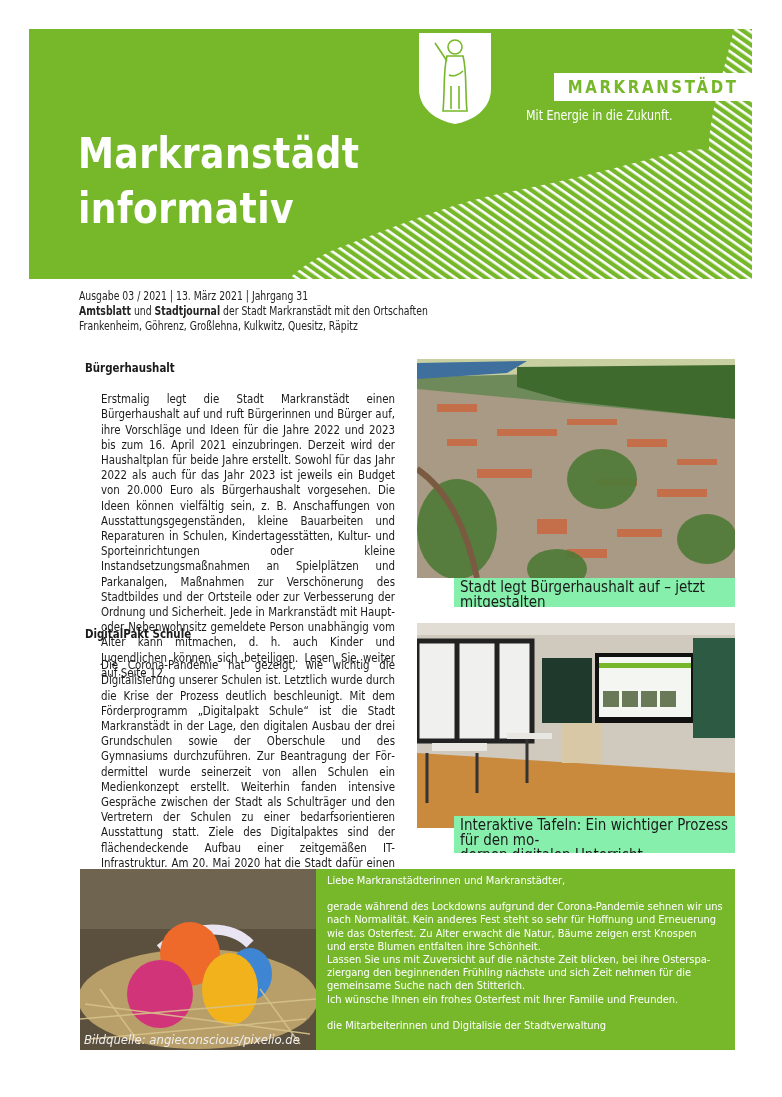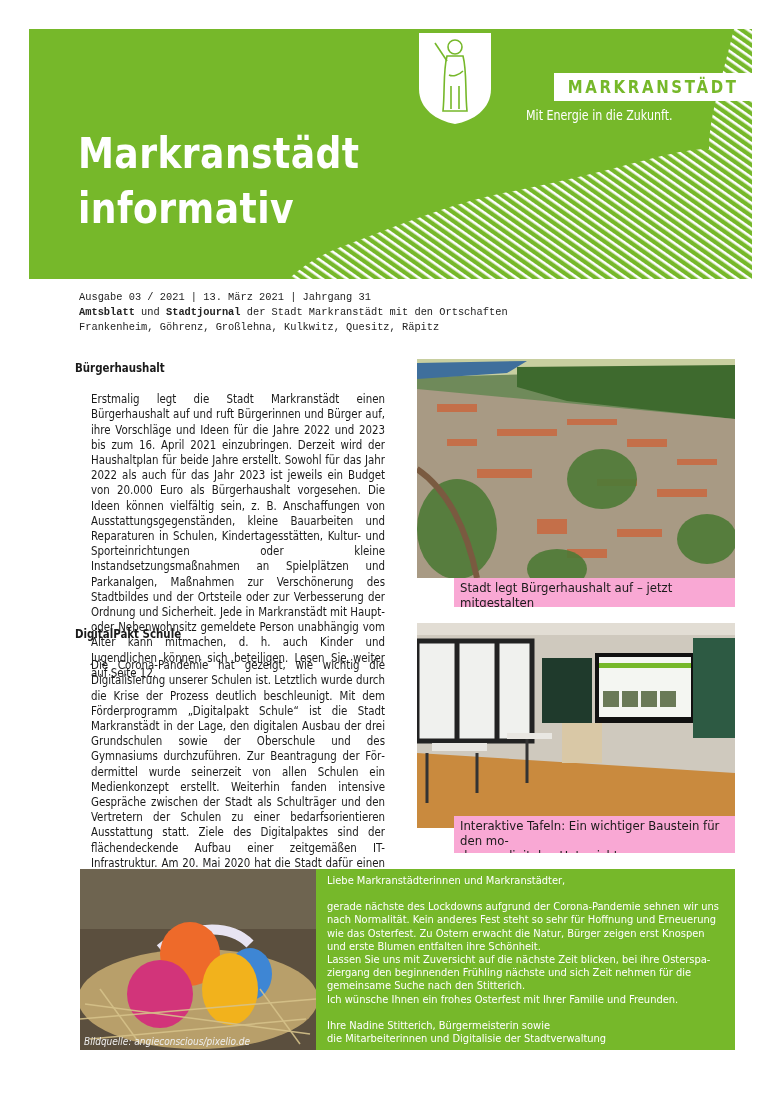"Ausgabe 03 / 2021 |" .meta { font-family: Liberation Mono, monospace -> none }
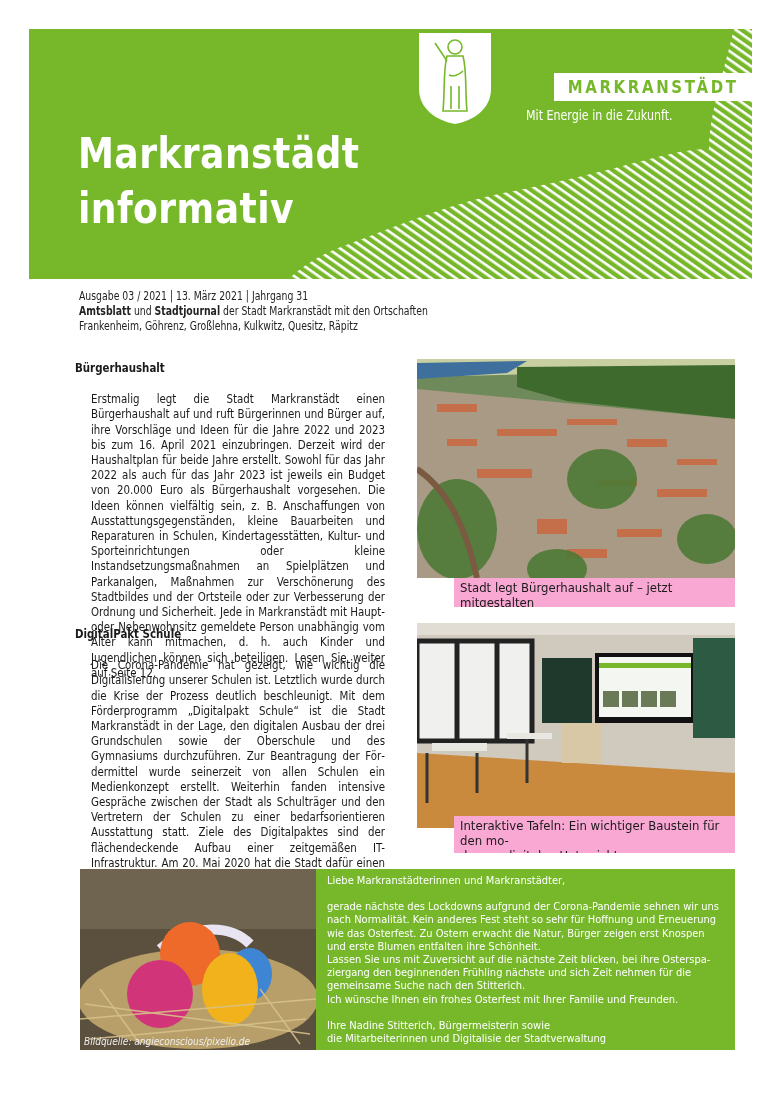"Bürgerhaushalt" .article { left: 75px -> 85px }
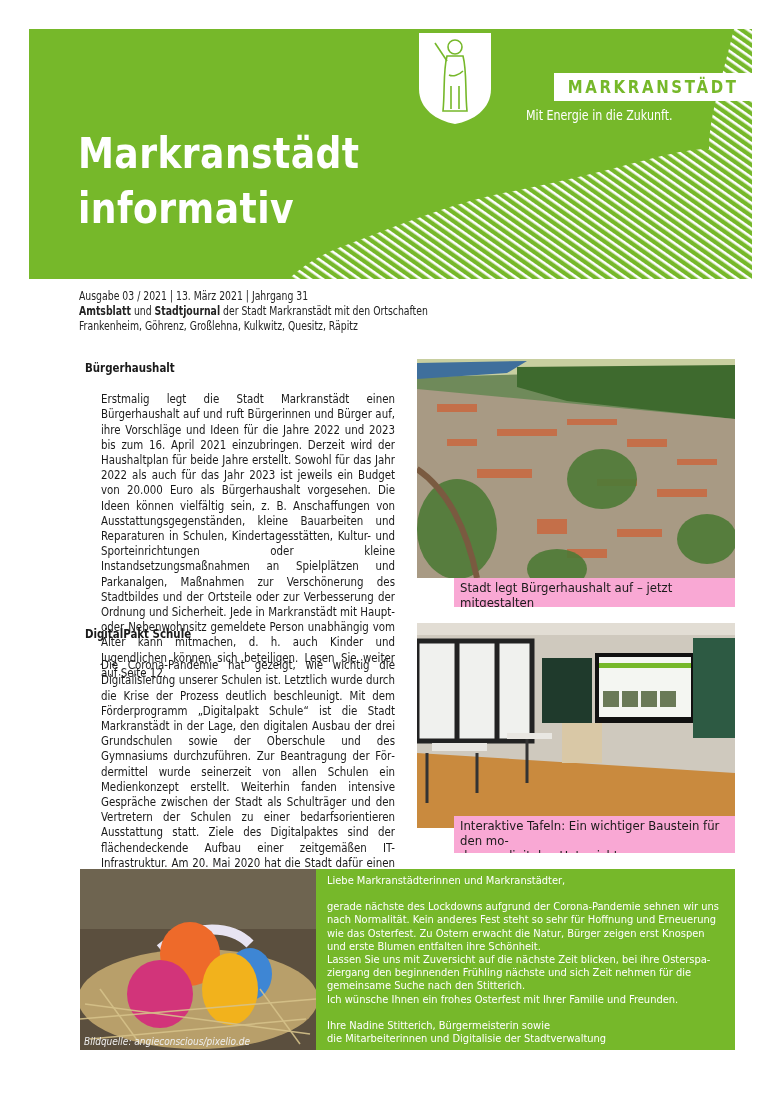"Stadt legt Bürgerhaushalt auf –" .caption { background: #f9a8d4 -> #86efac; font-size: 13px -> 15px }
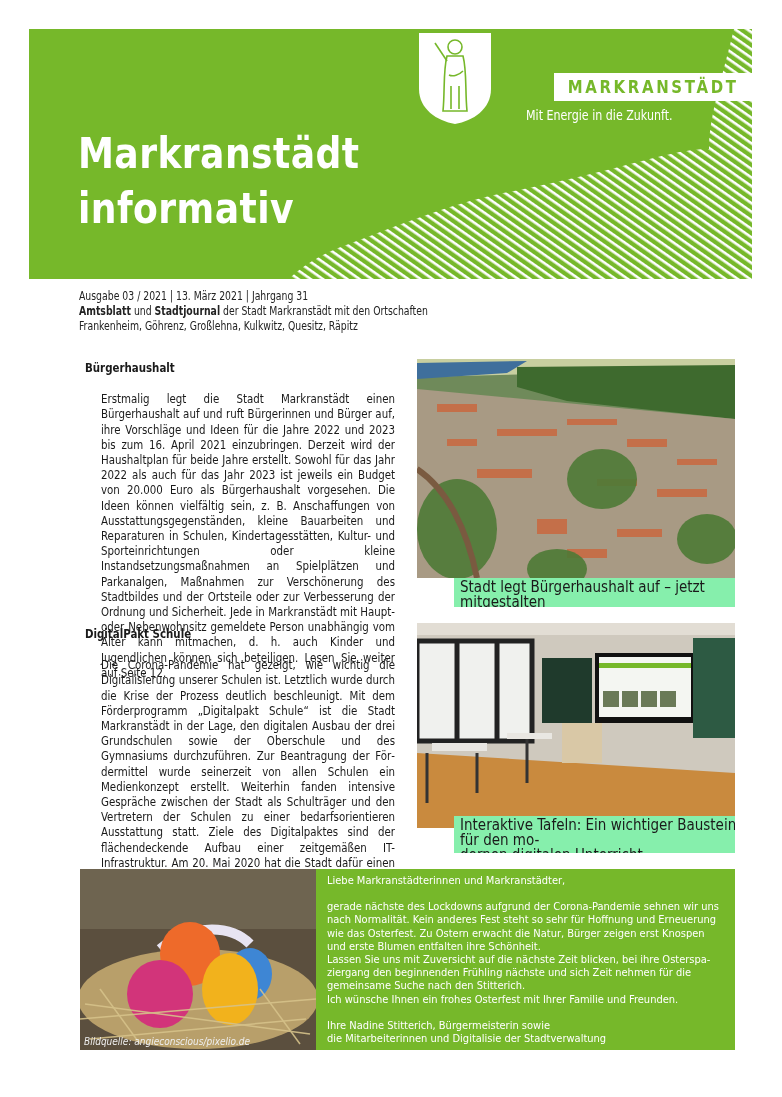"Interaktive Tafeln: Ein wichtiger" div { text: Baustein -> Prozess }
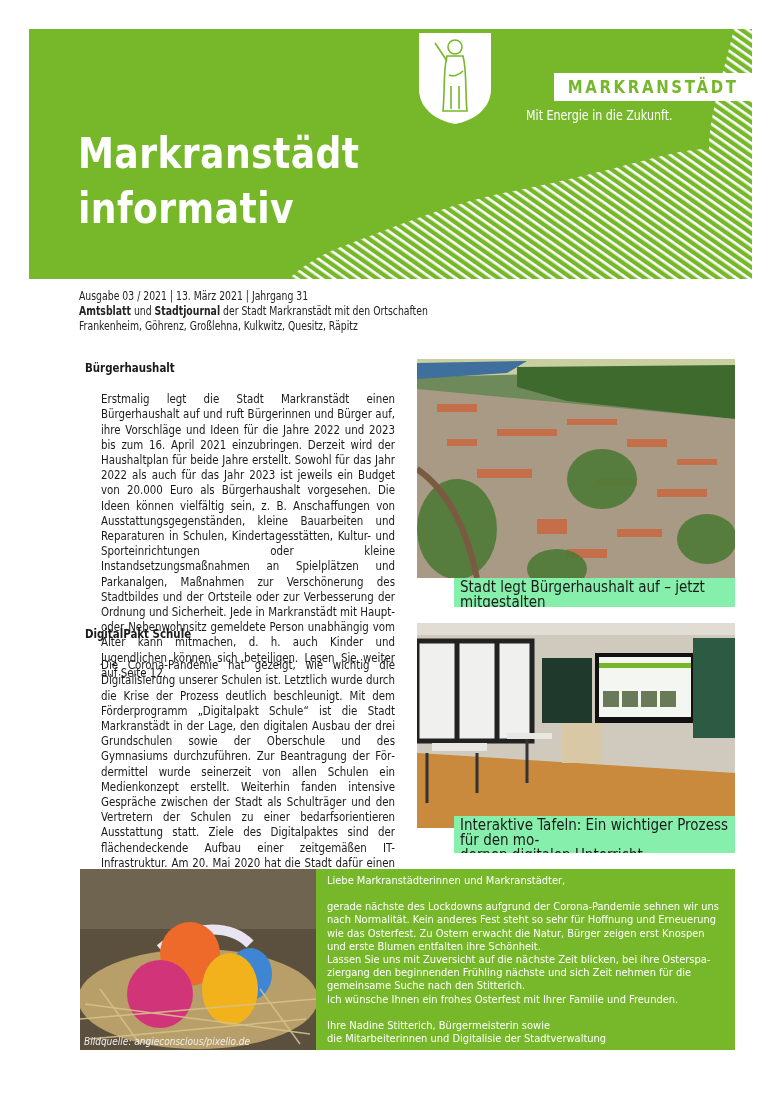"gerade nächste des Lockdowns aufgrund" p { text: nächste -> während }
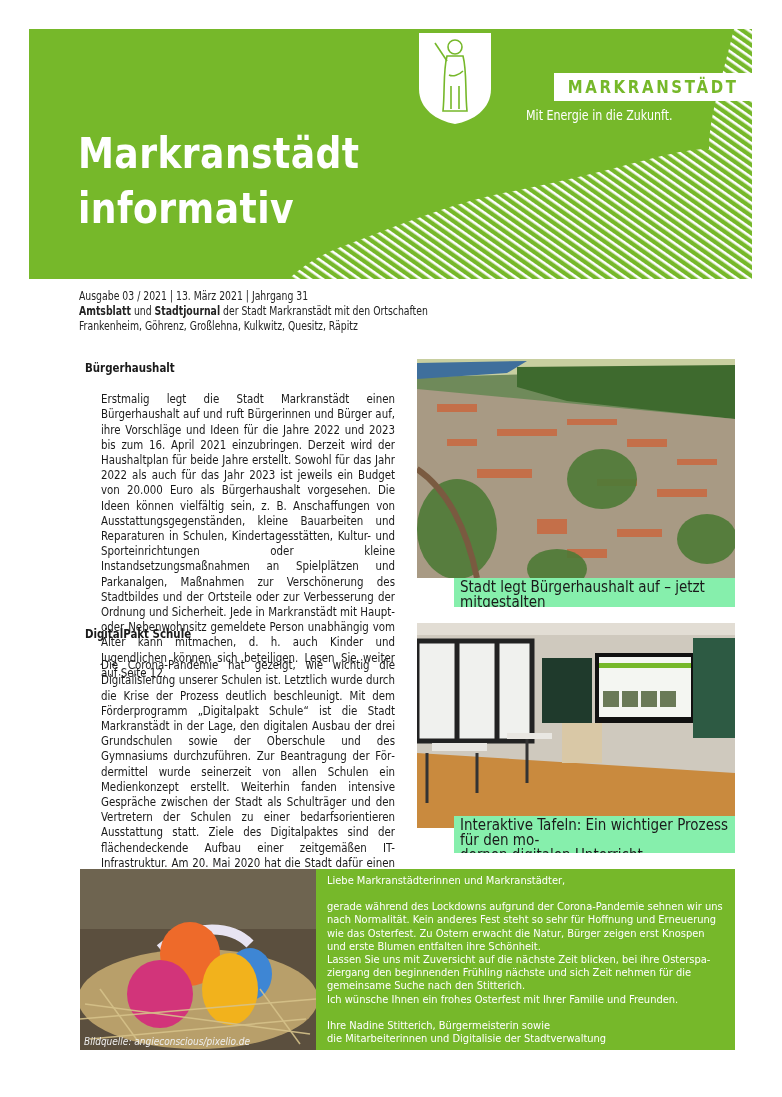"wie das Osterfest. Zu Ostern" p { text: Ostern erwacht die Natur, Bürger -> Alter erwacht die Natur, Bäume }
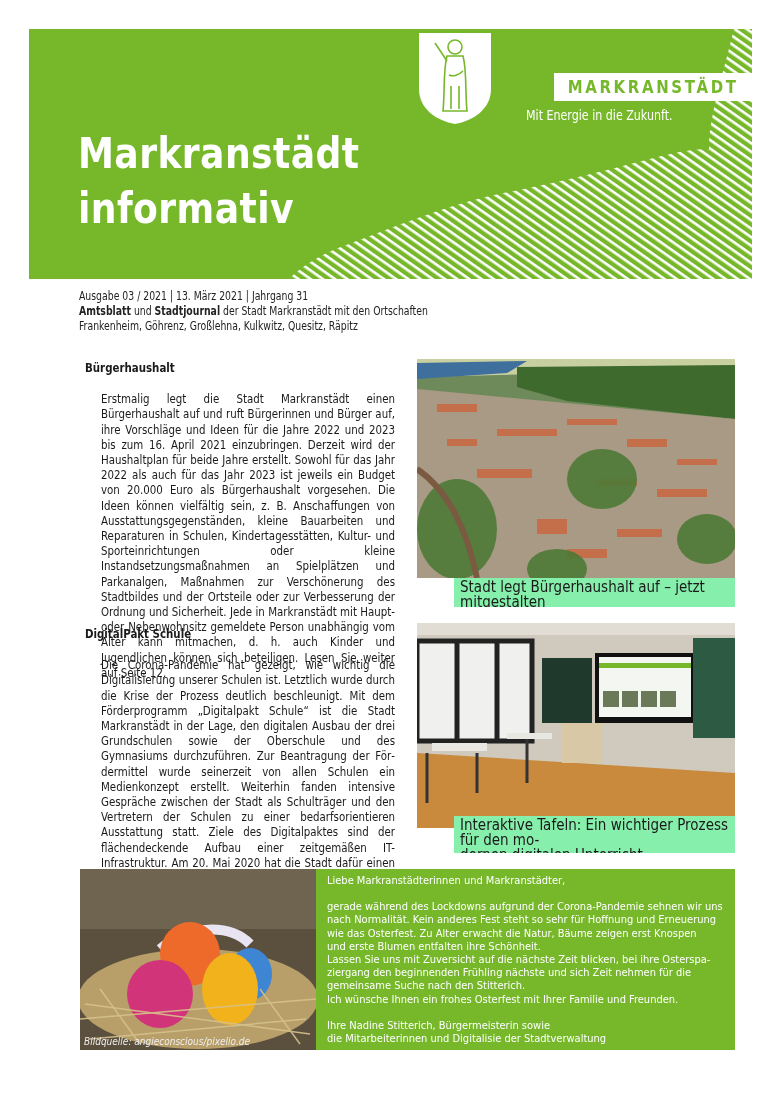"Ihre Nadine Stitterich, Bürgermeisterin" p { html: <p>Ihre Nadine Stitterich, Bürgermeisterin sowie</p> -> none }
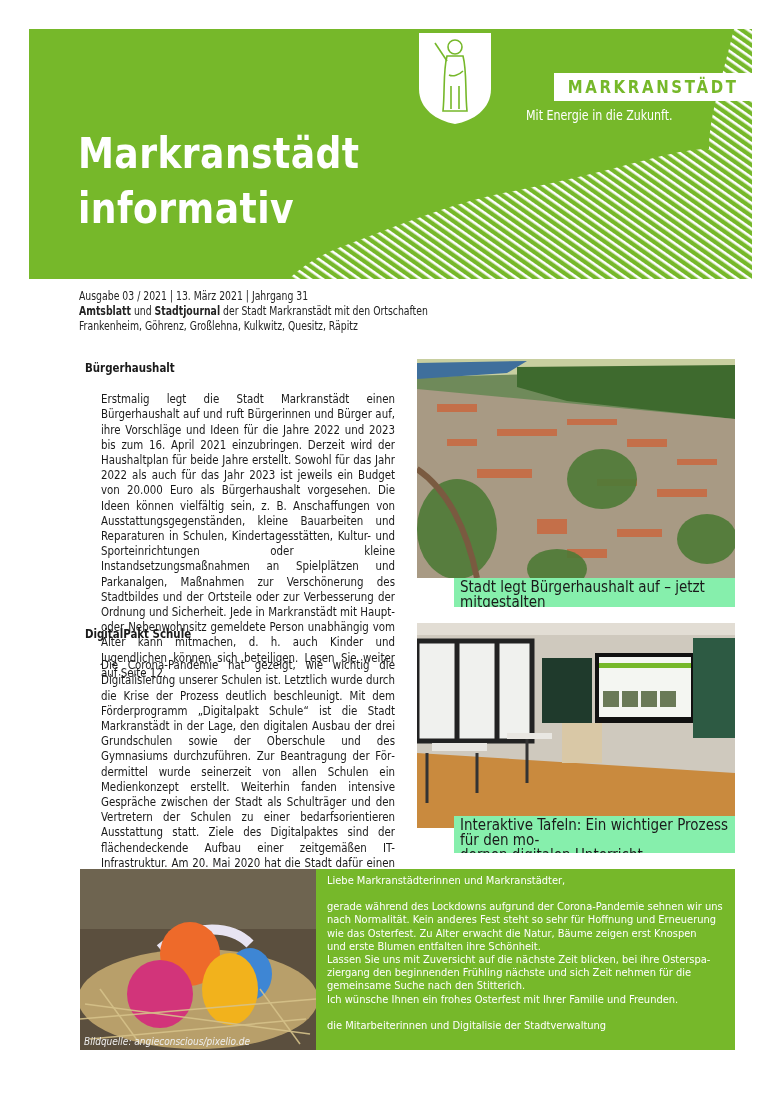"Bildquelle: angieconscious/pixelio.de" .credit { font-size: 10px -> 13px }
